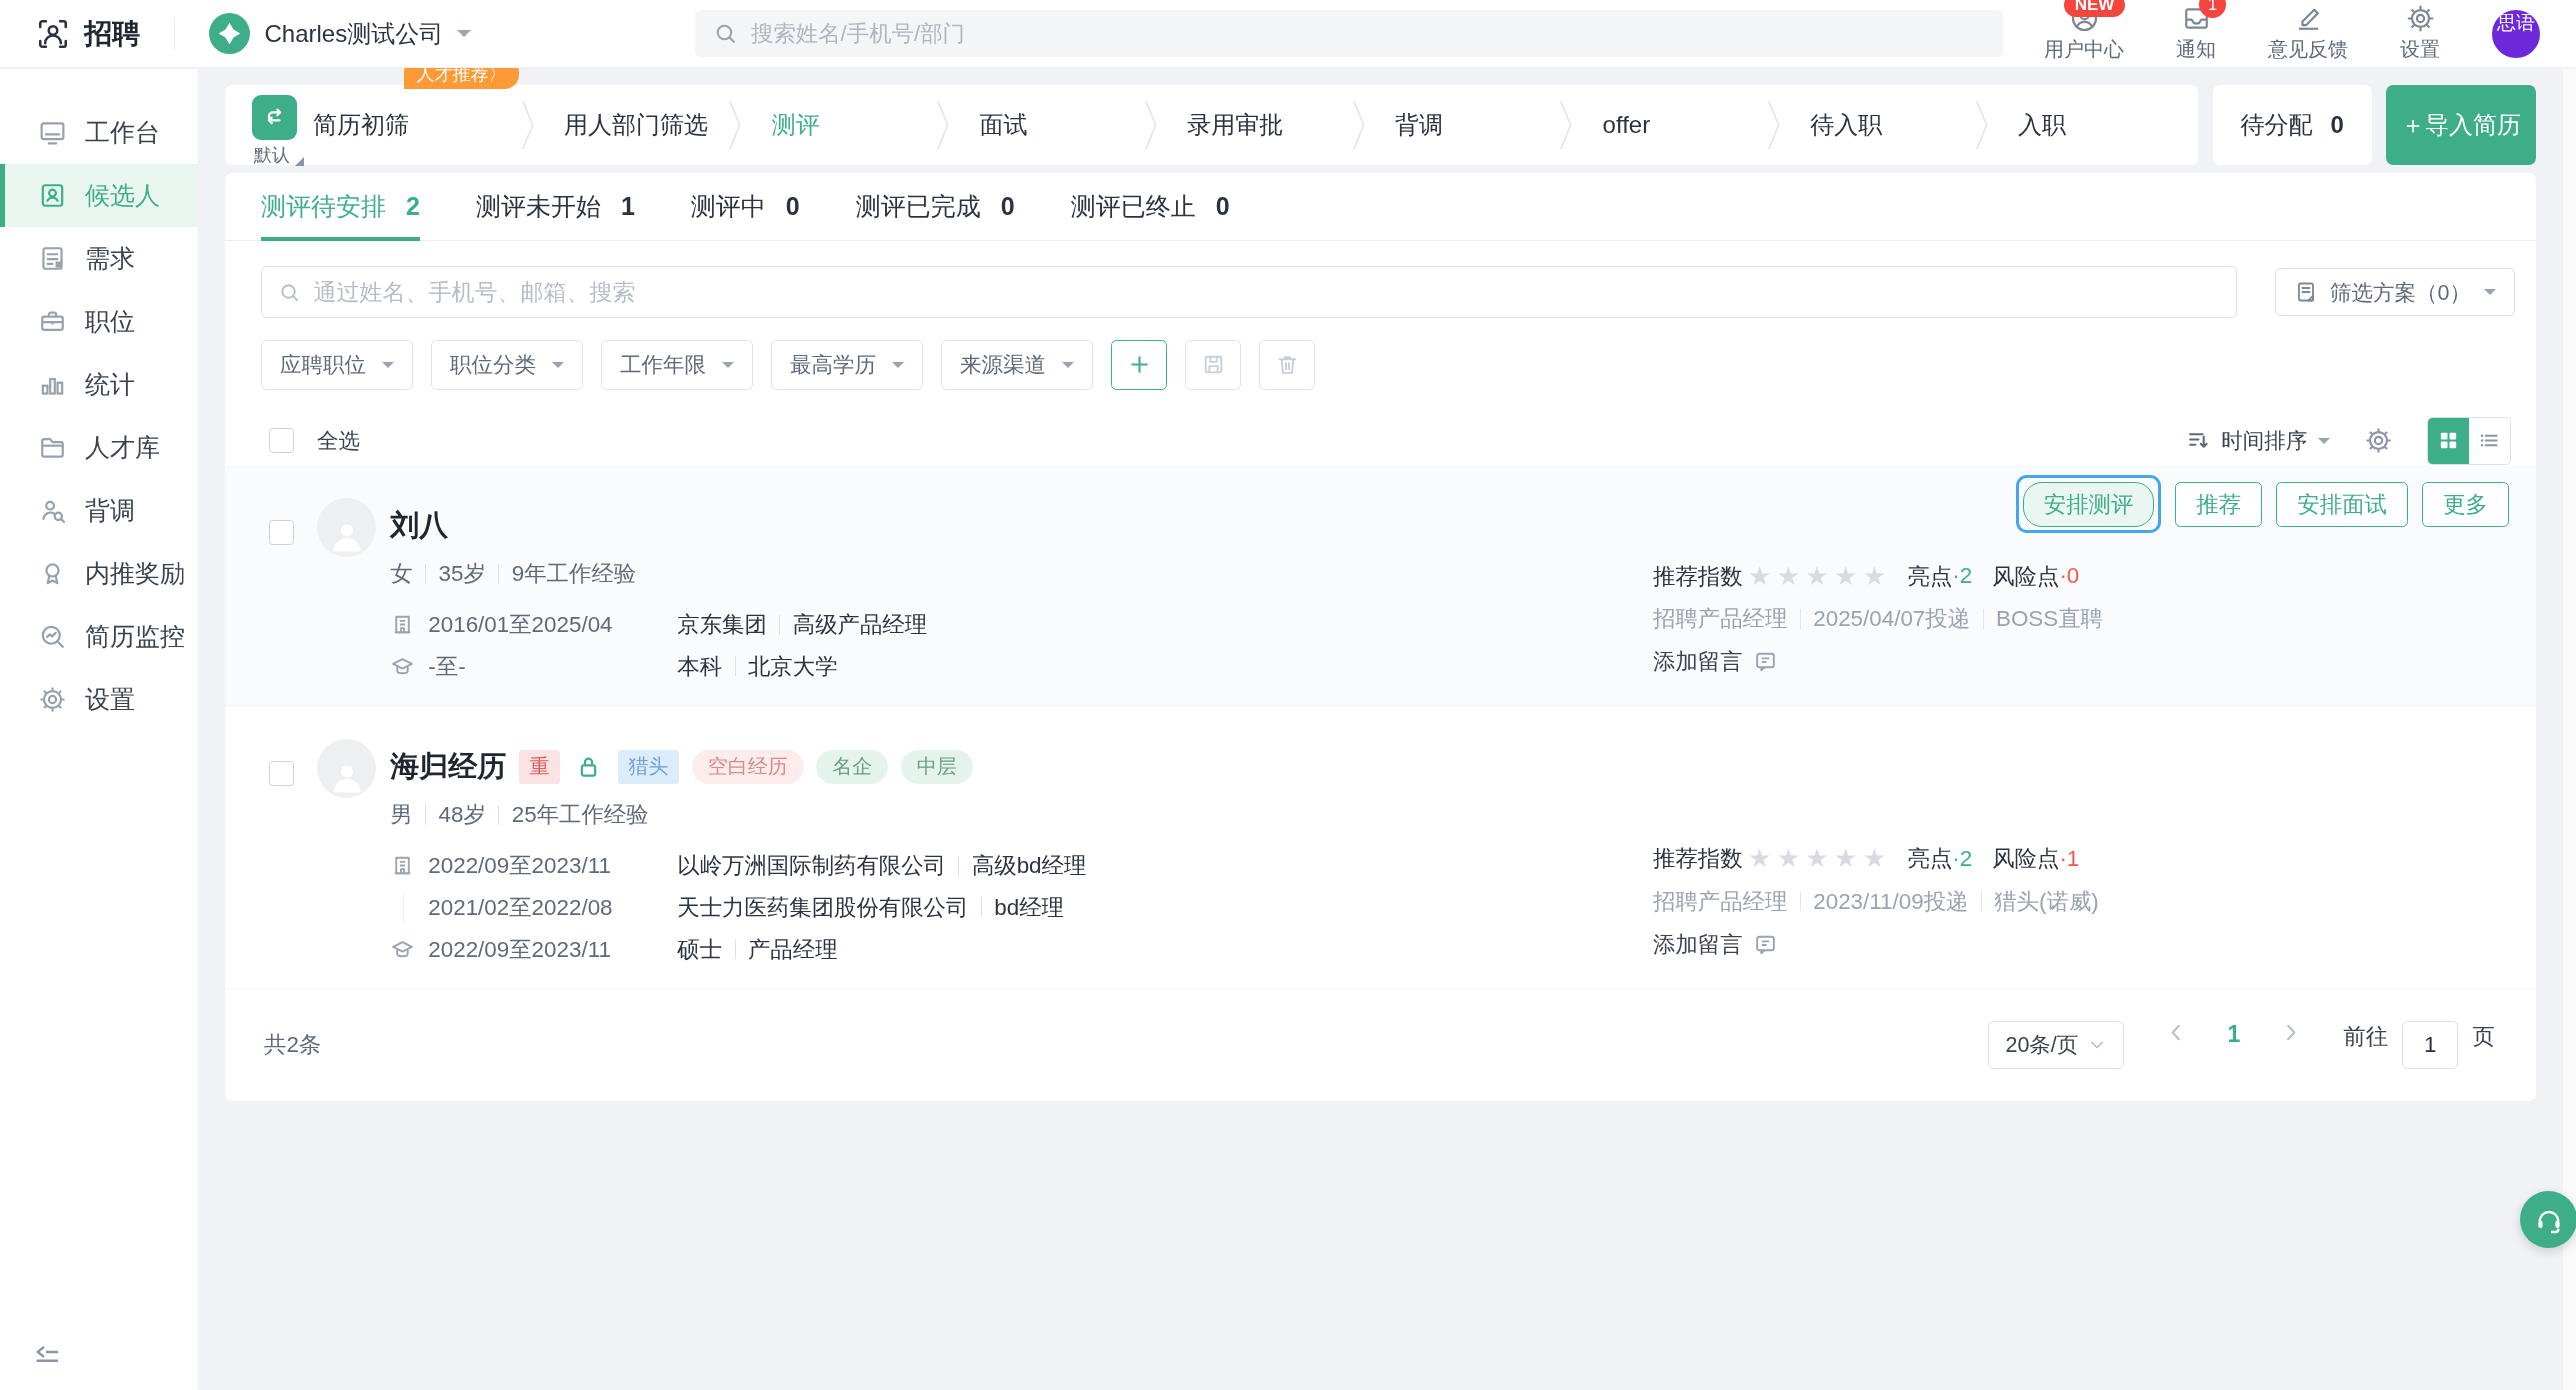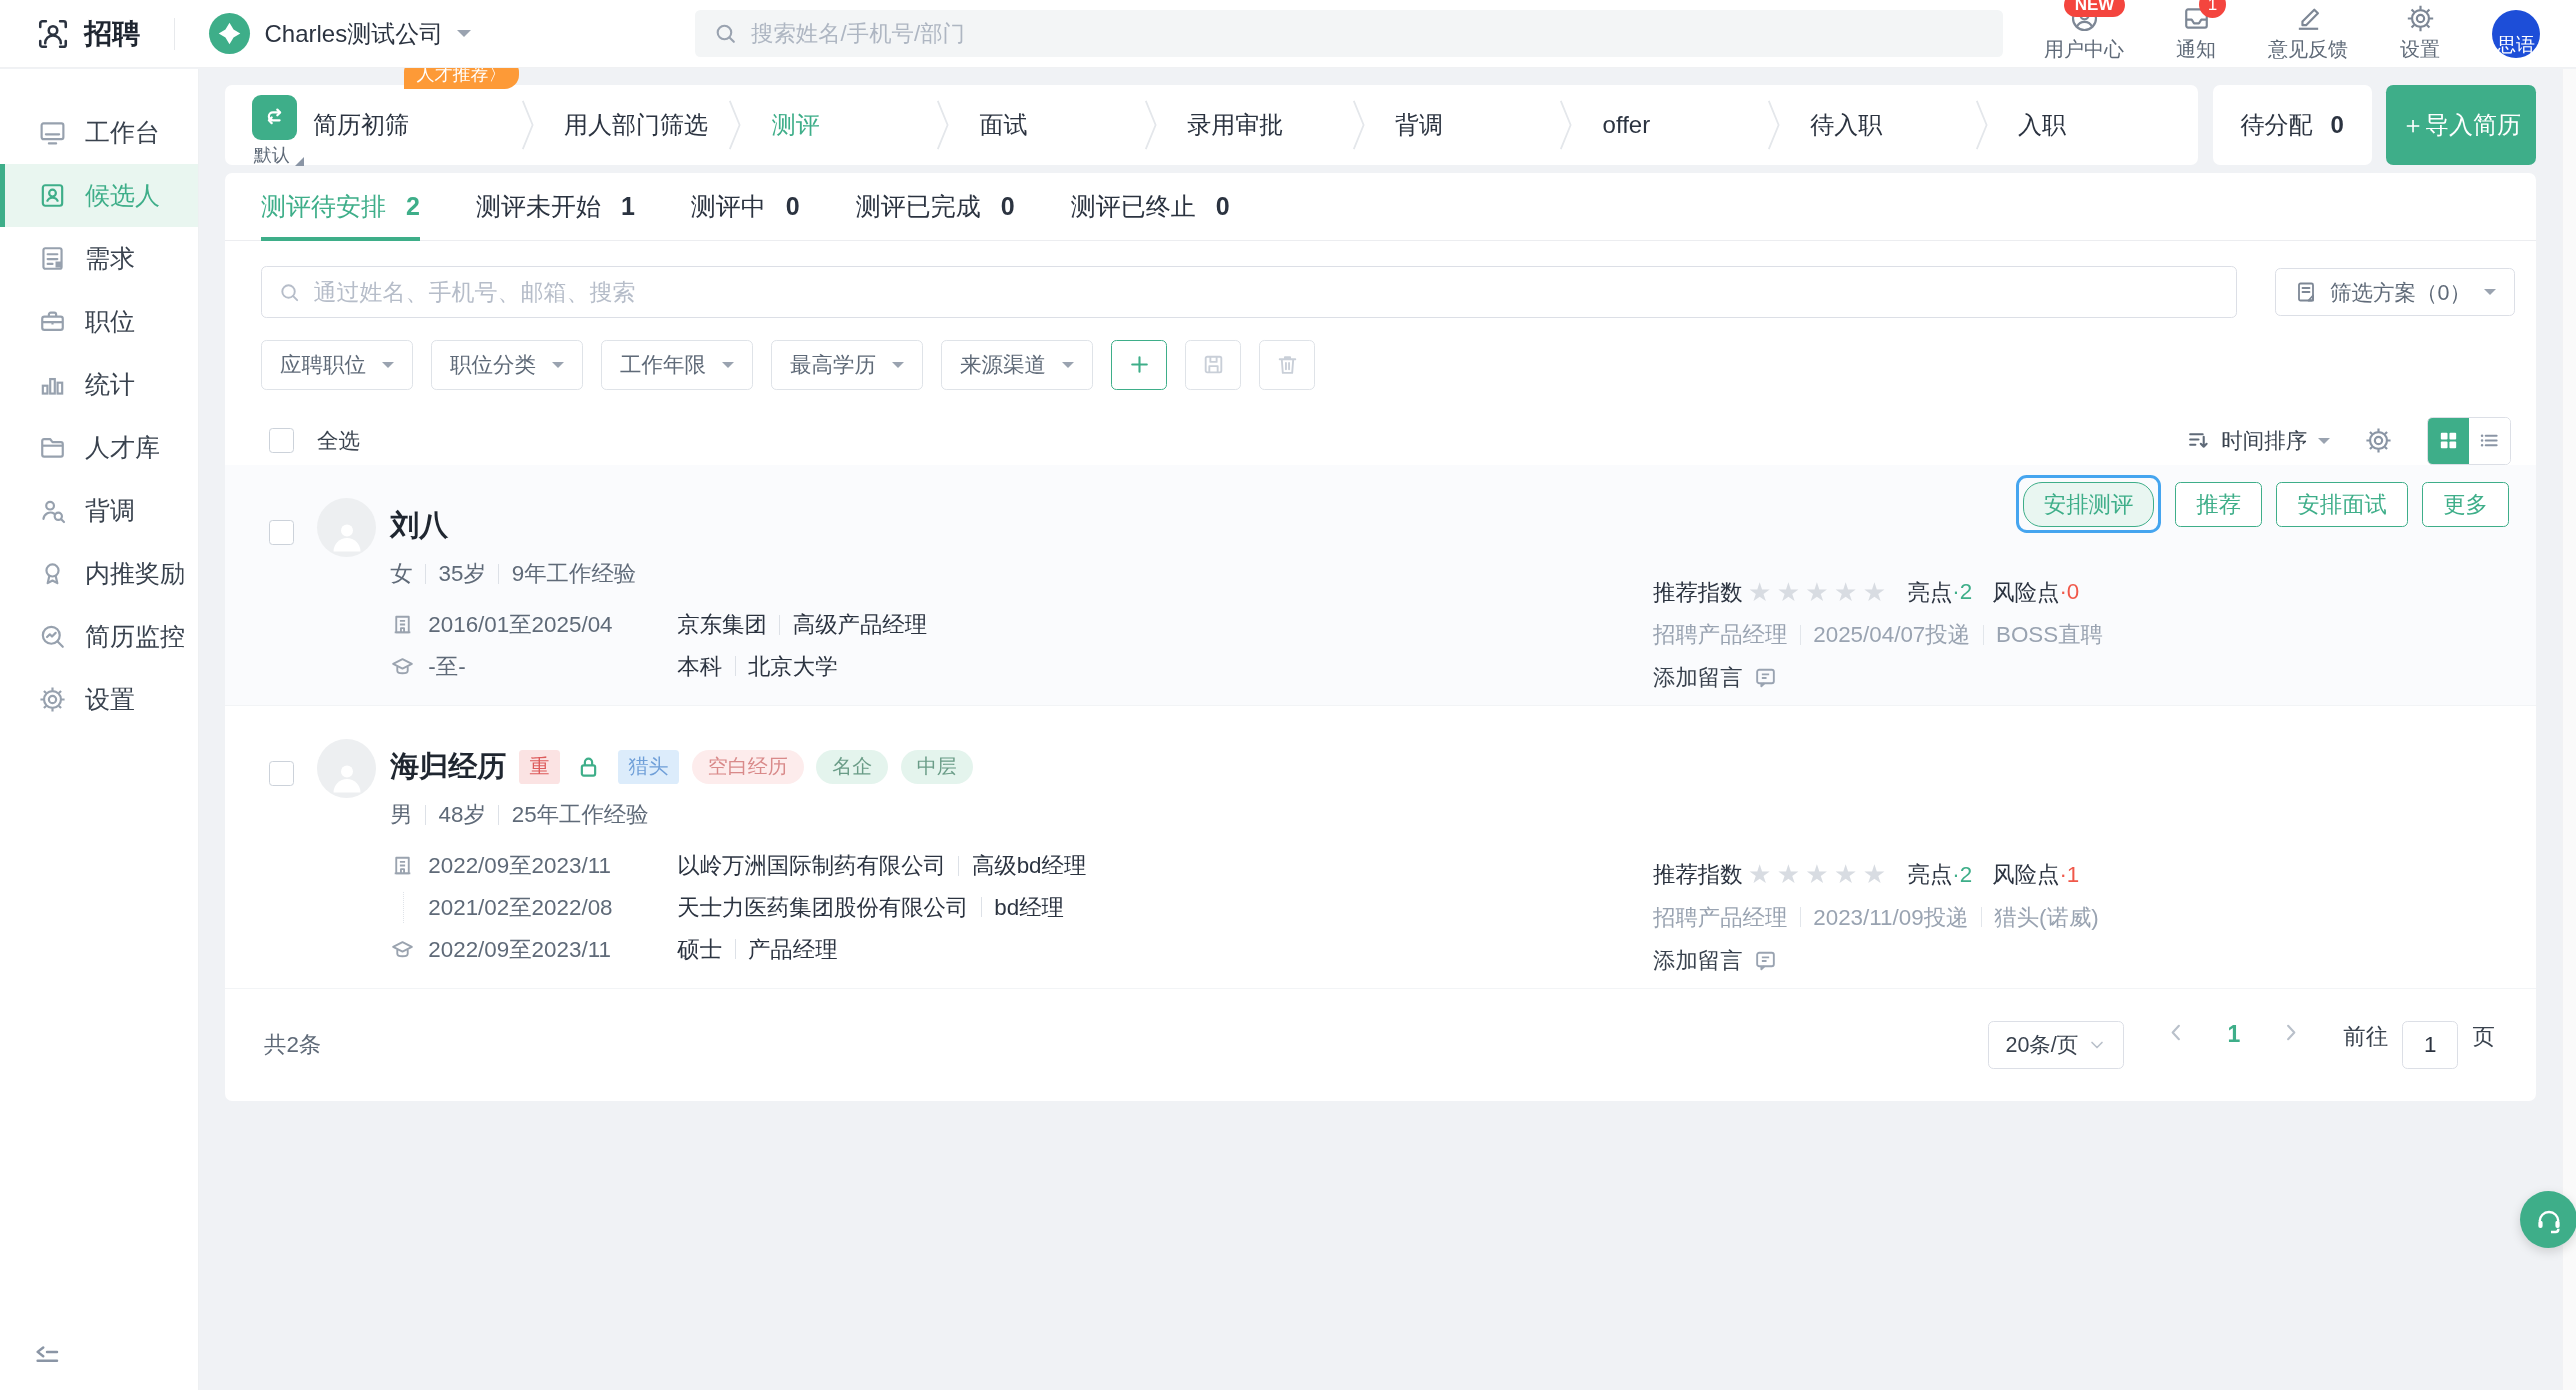"思语" .avatar { align-items: flex-end -> flex-start; background: #1d4ed8 -> #6d28d9 }
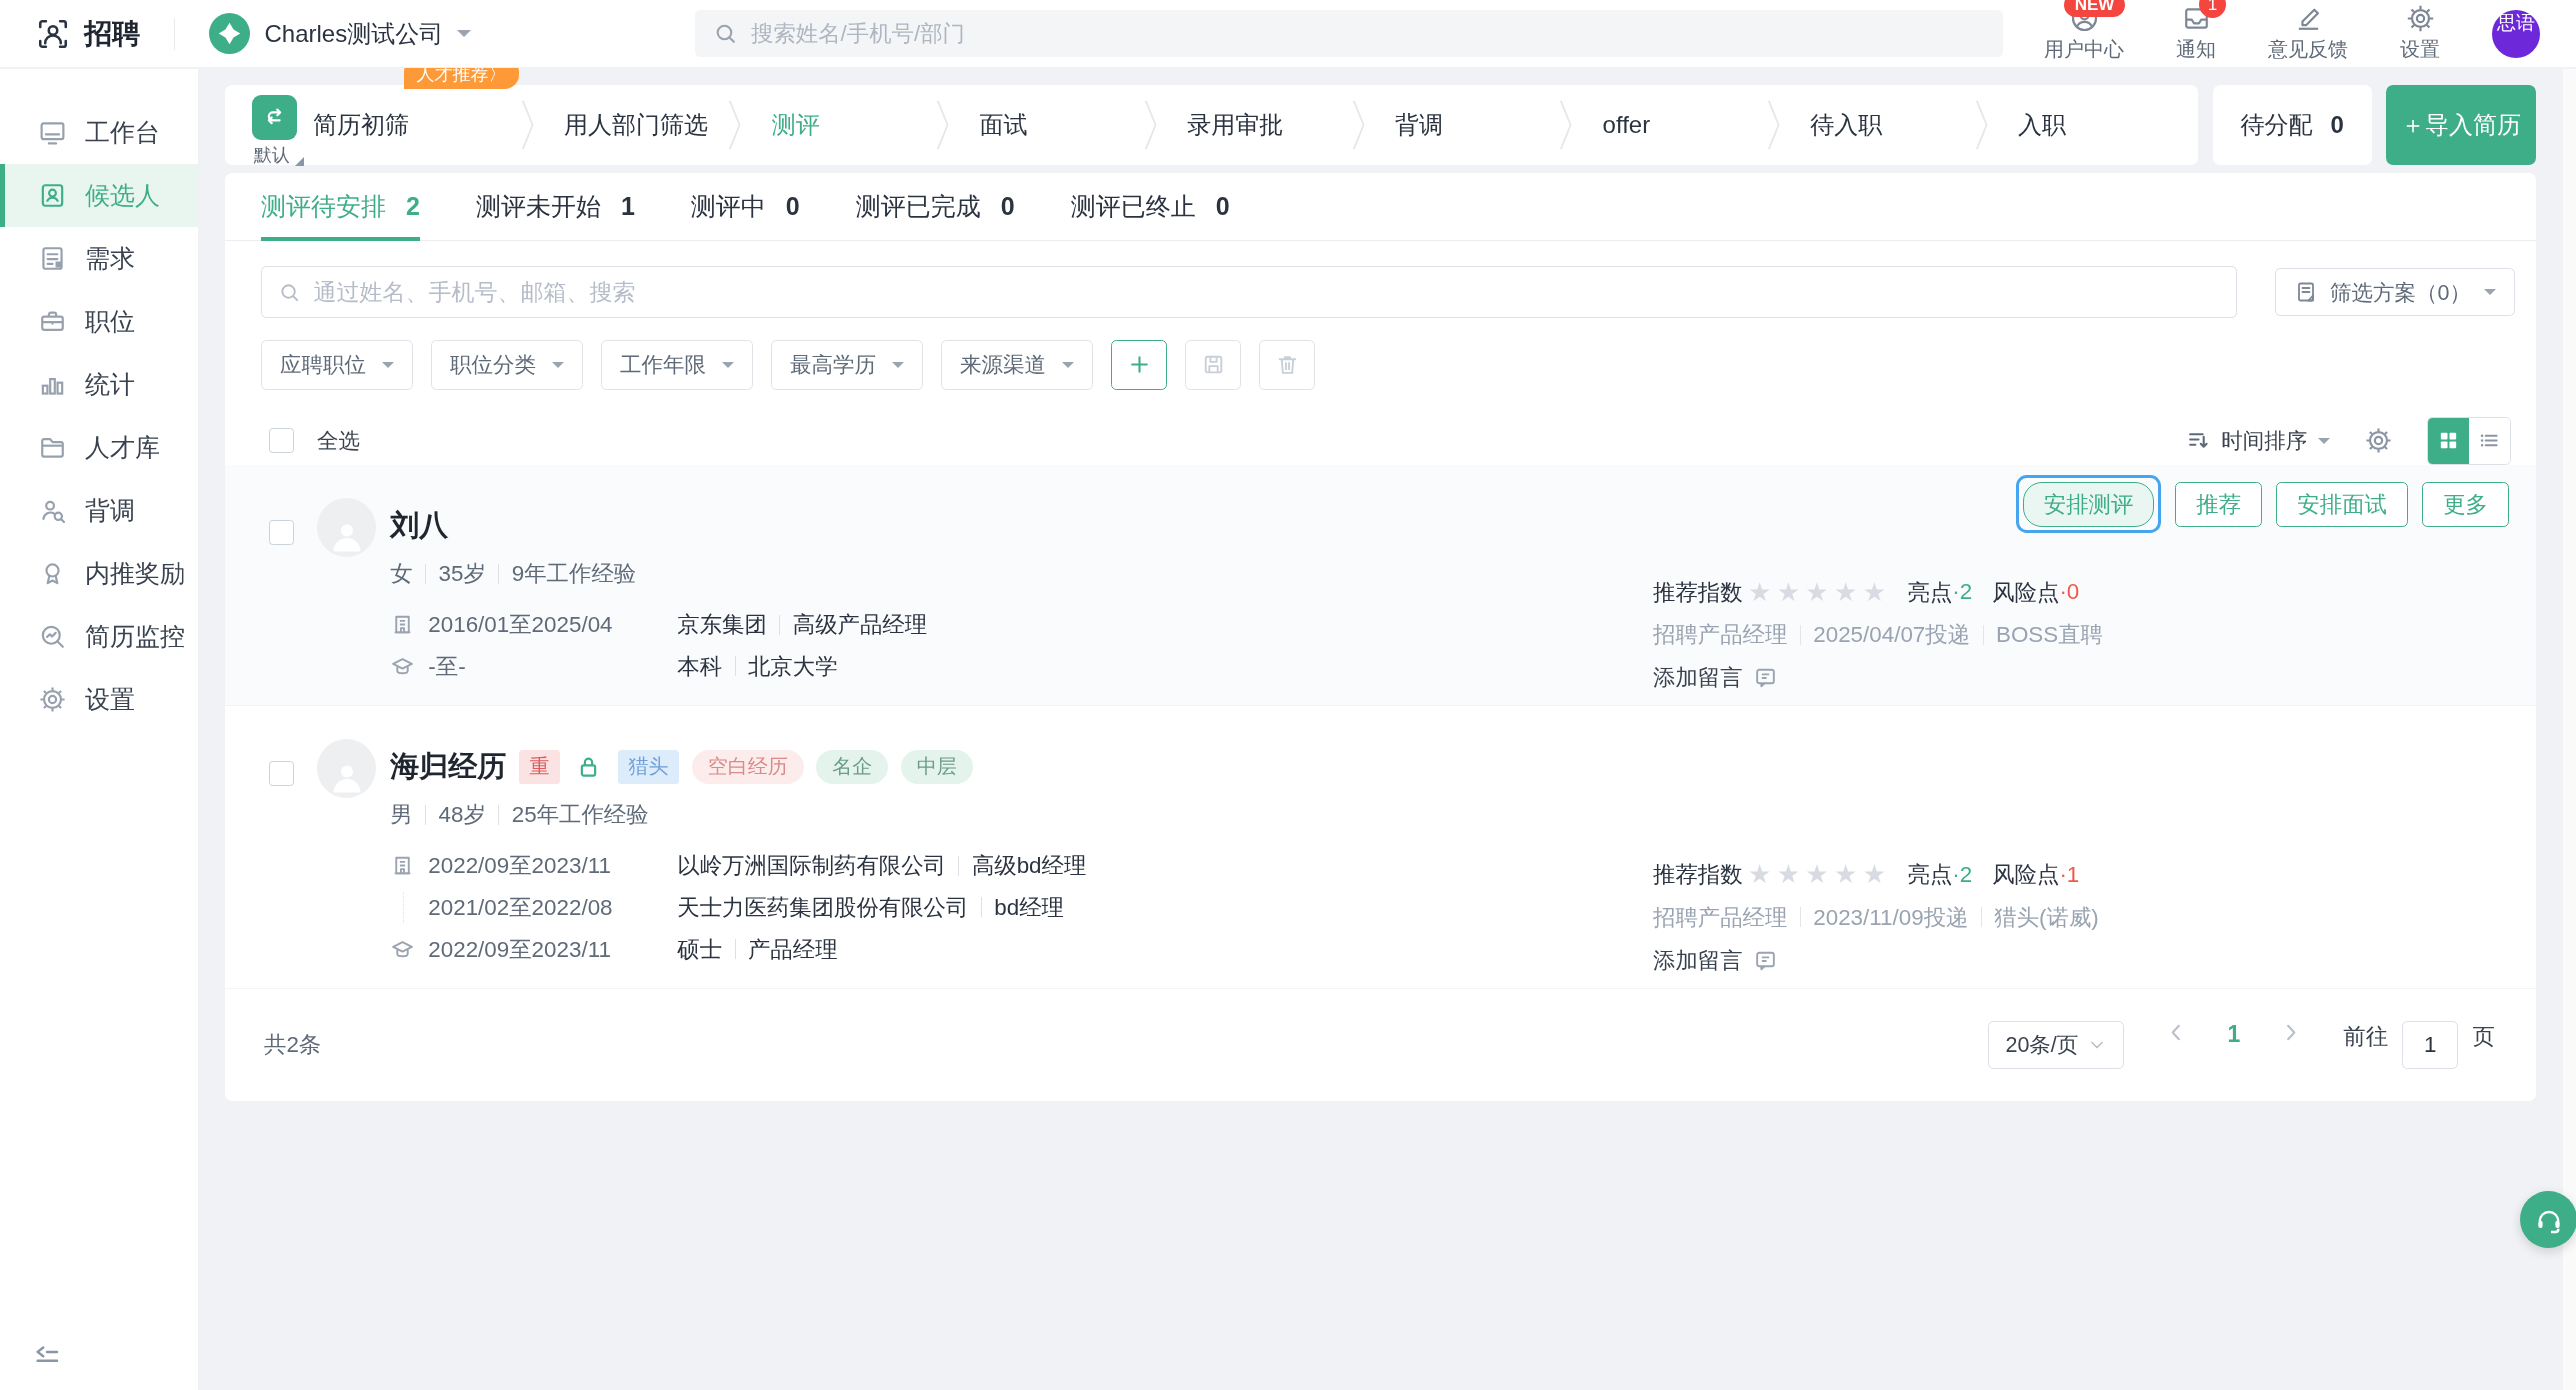"推荐指数" .cand-right { bottom: 12px -> 28px }
